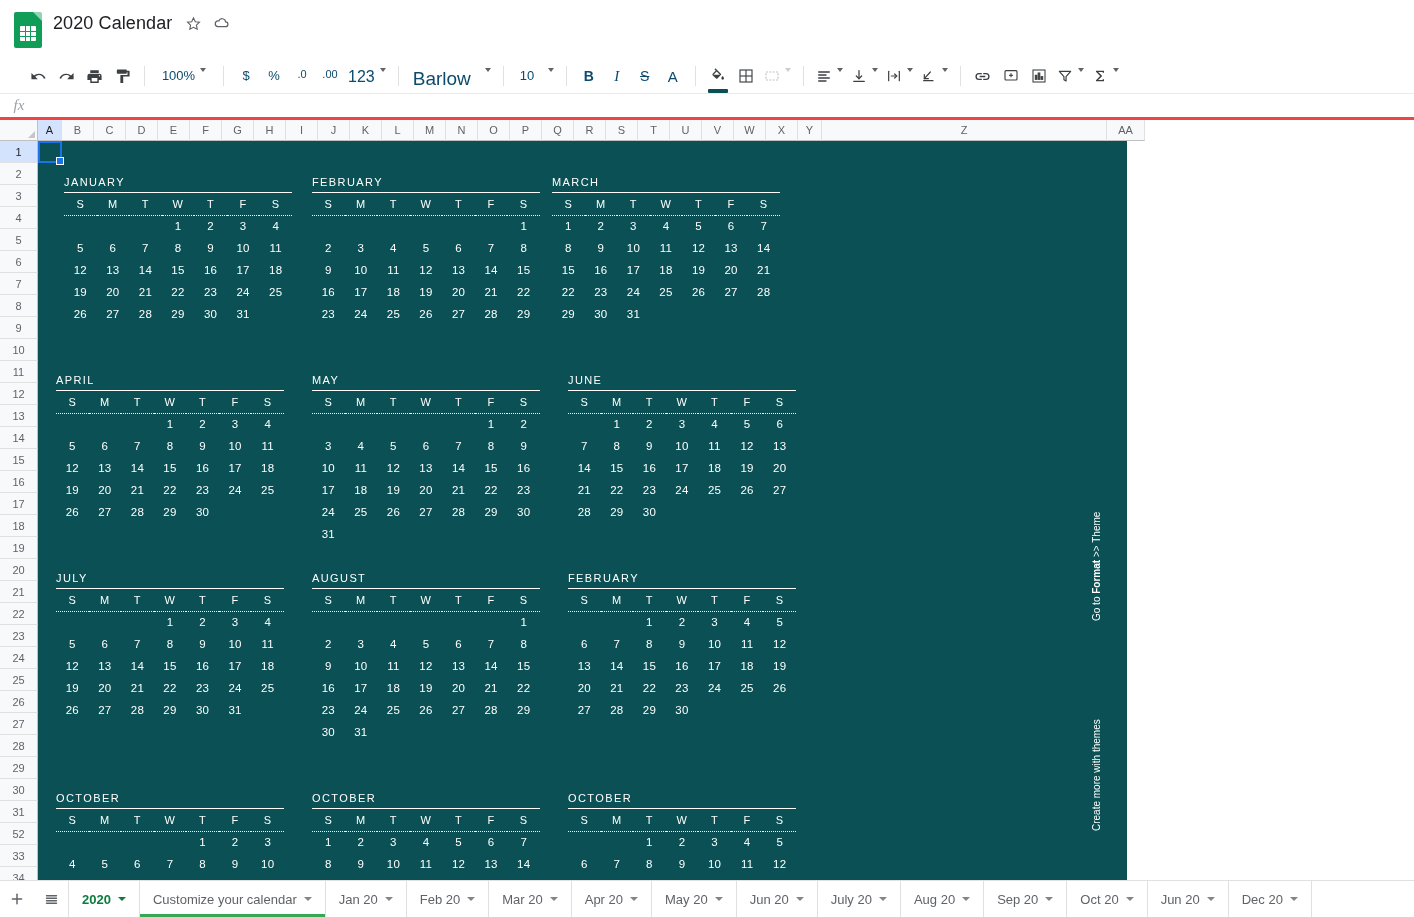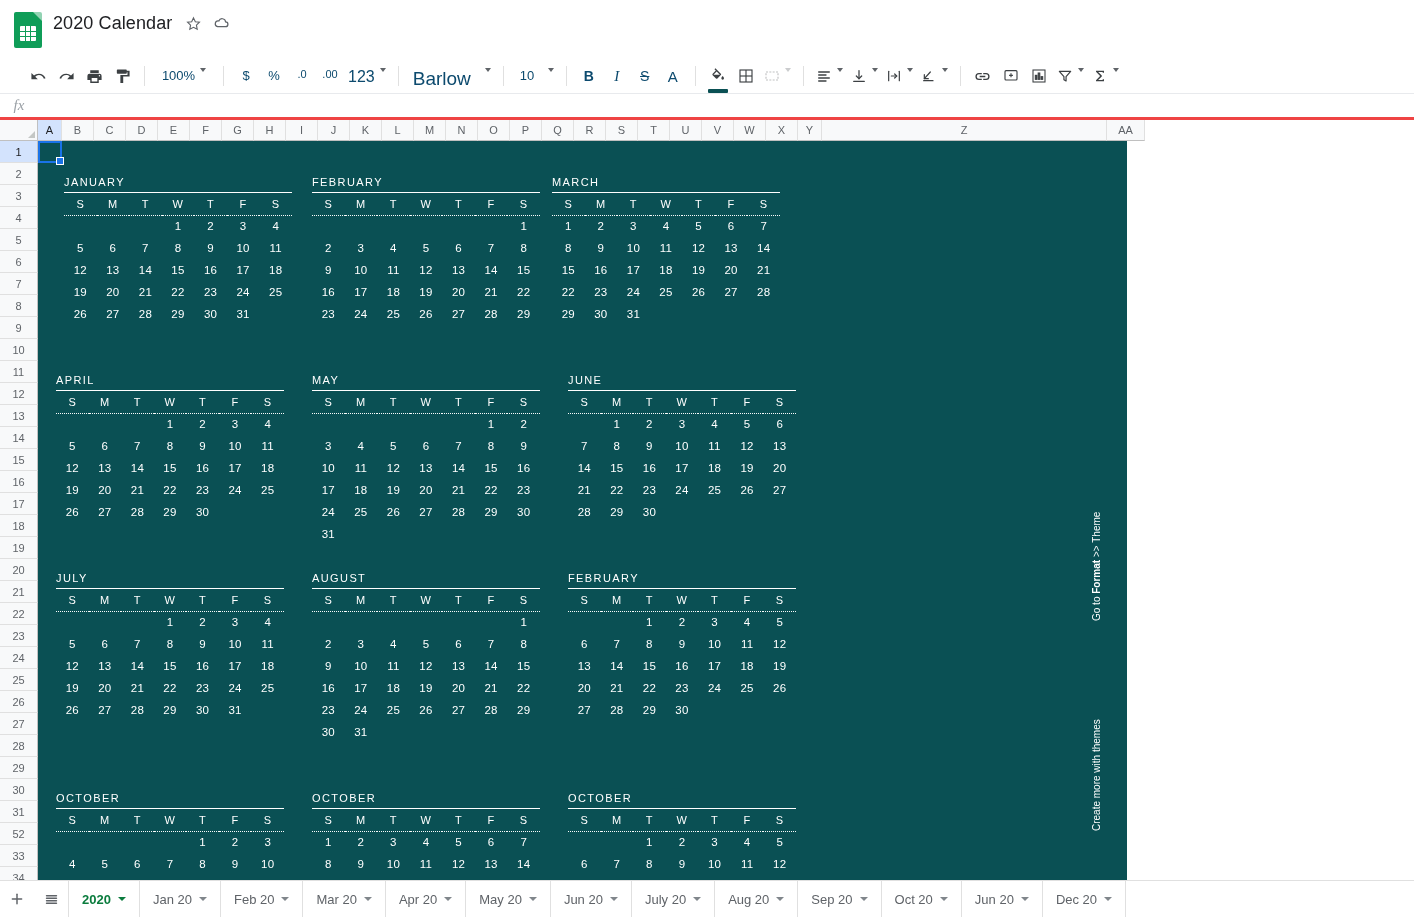"Customize your calendar" div.tab { html: none -> <div> <span>Customize your calendar</span> <span></span> </div> }
